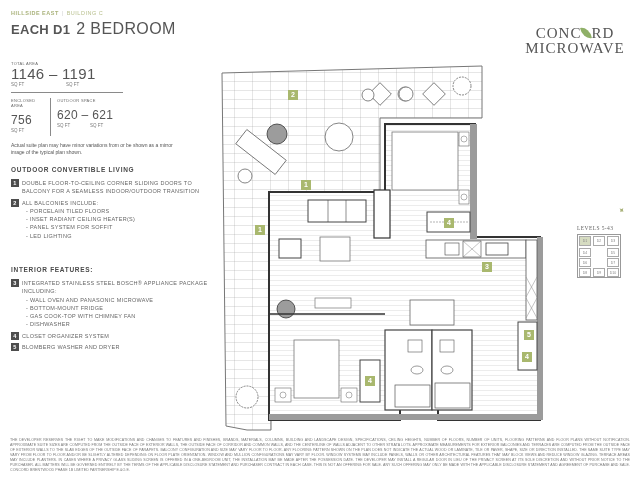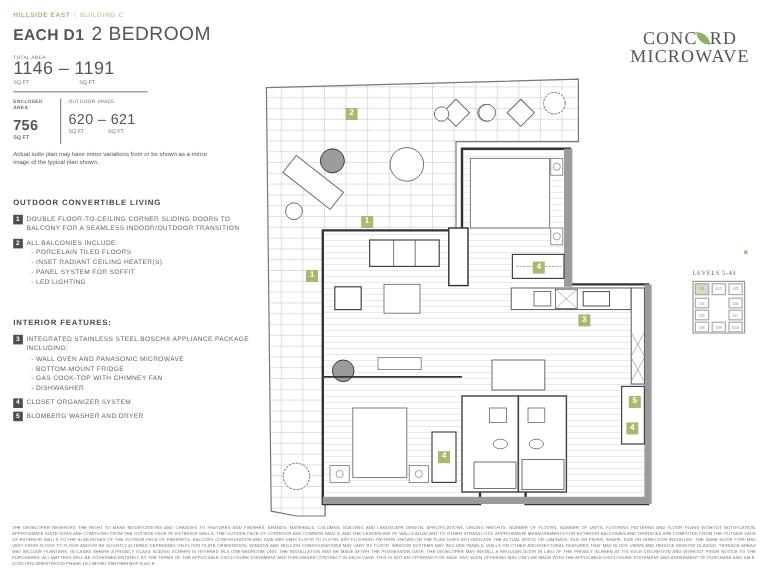"1146 – 1191" .total { margin-top: 7px -> 23px }
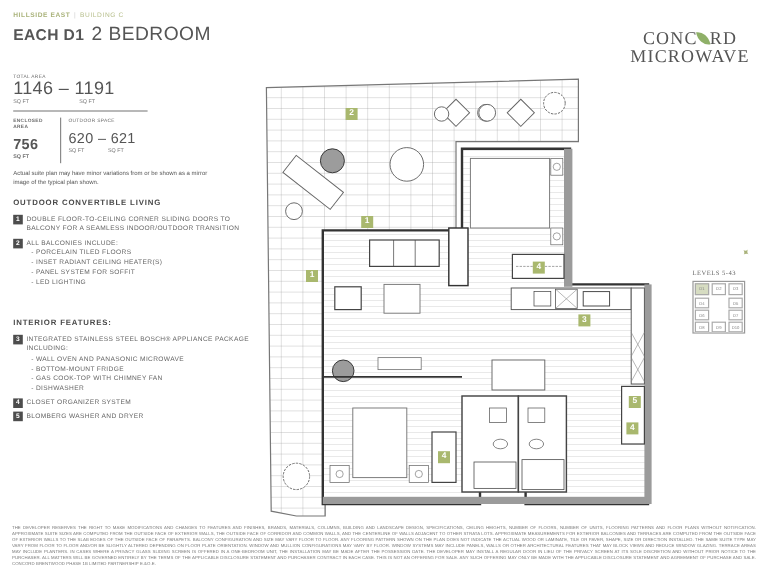"756" .area-a { font-weight: bold -> none }
